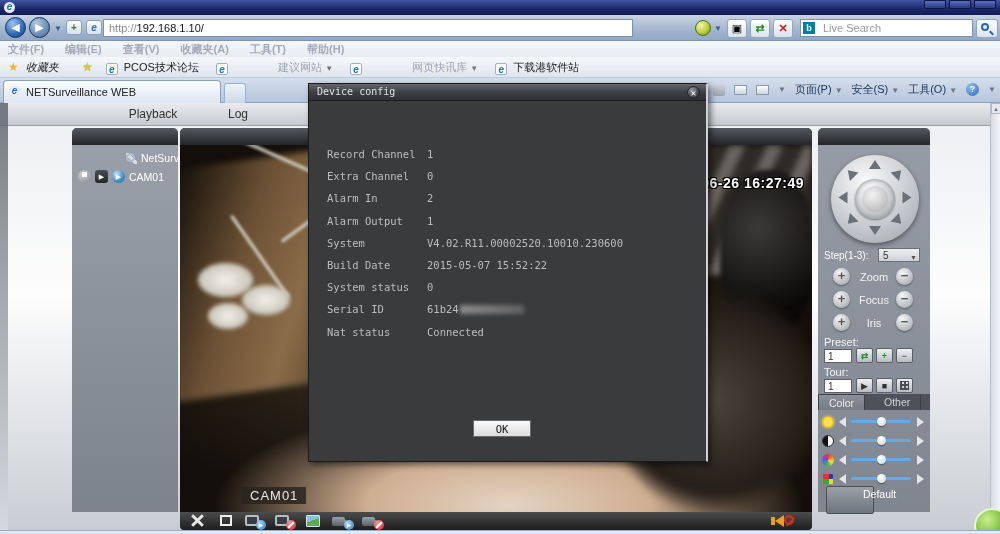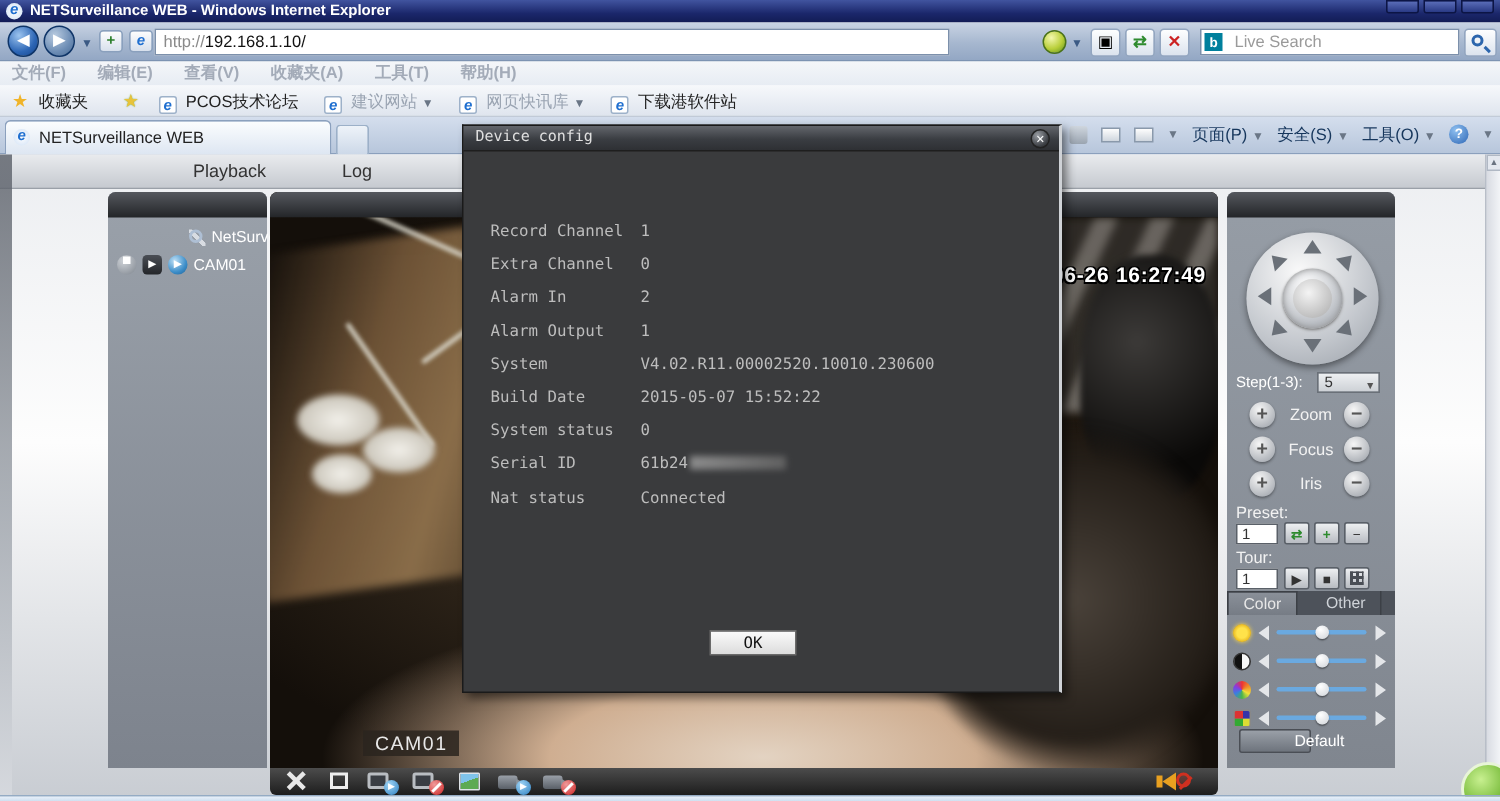"NETSurveillance WEB - Windows Internet" span { html: <span>NETSurveillance WEB - Windows Internet Explorer</span> -> none }
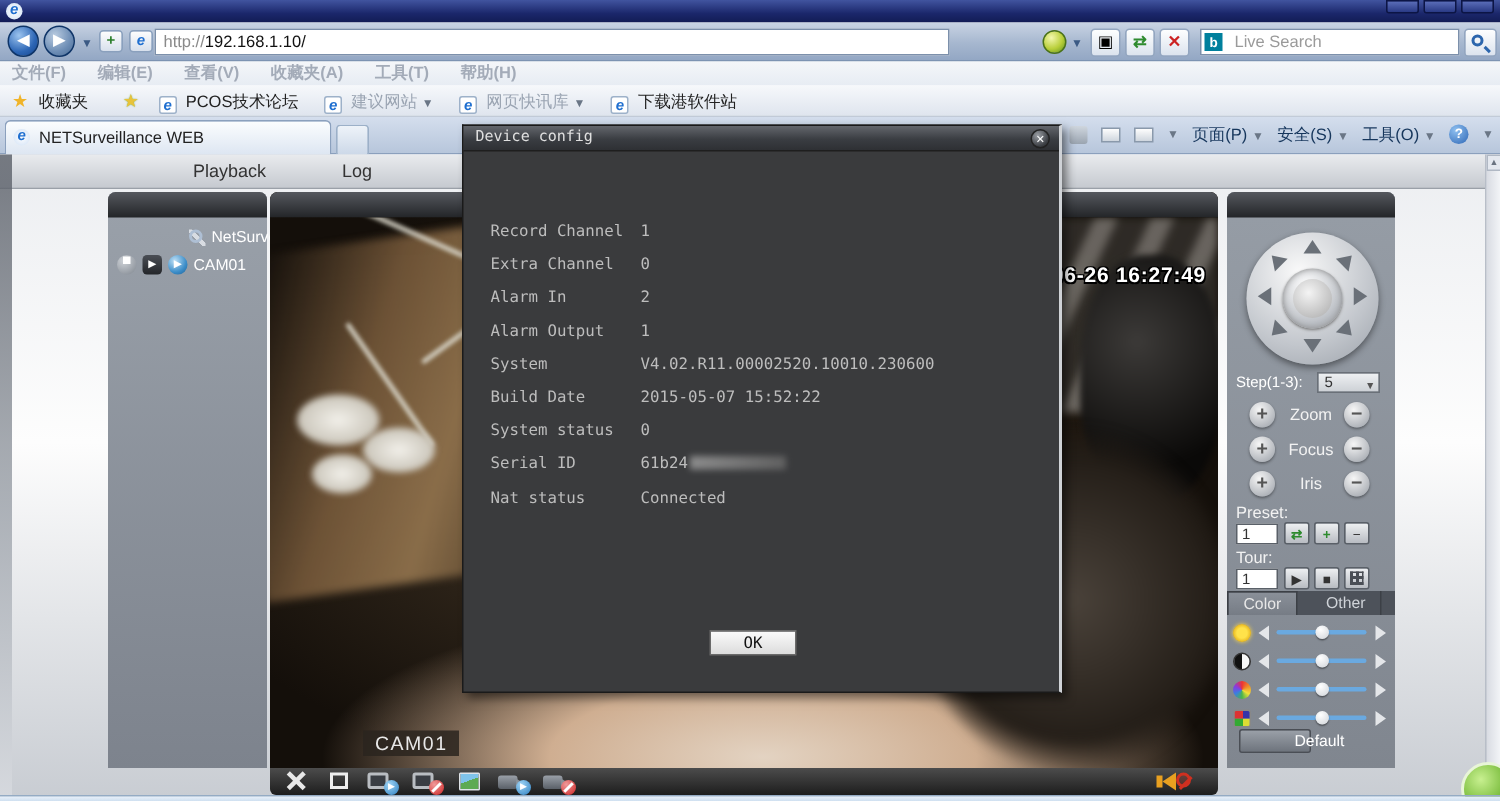"收藏夹" span.favitem { font-style: none -> italic }
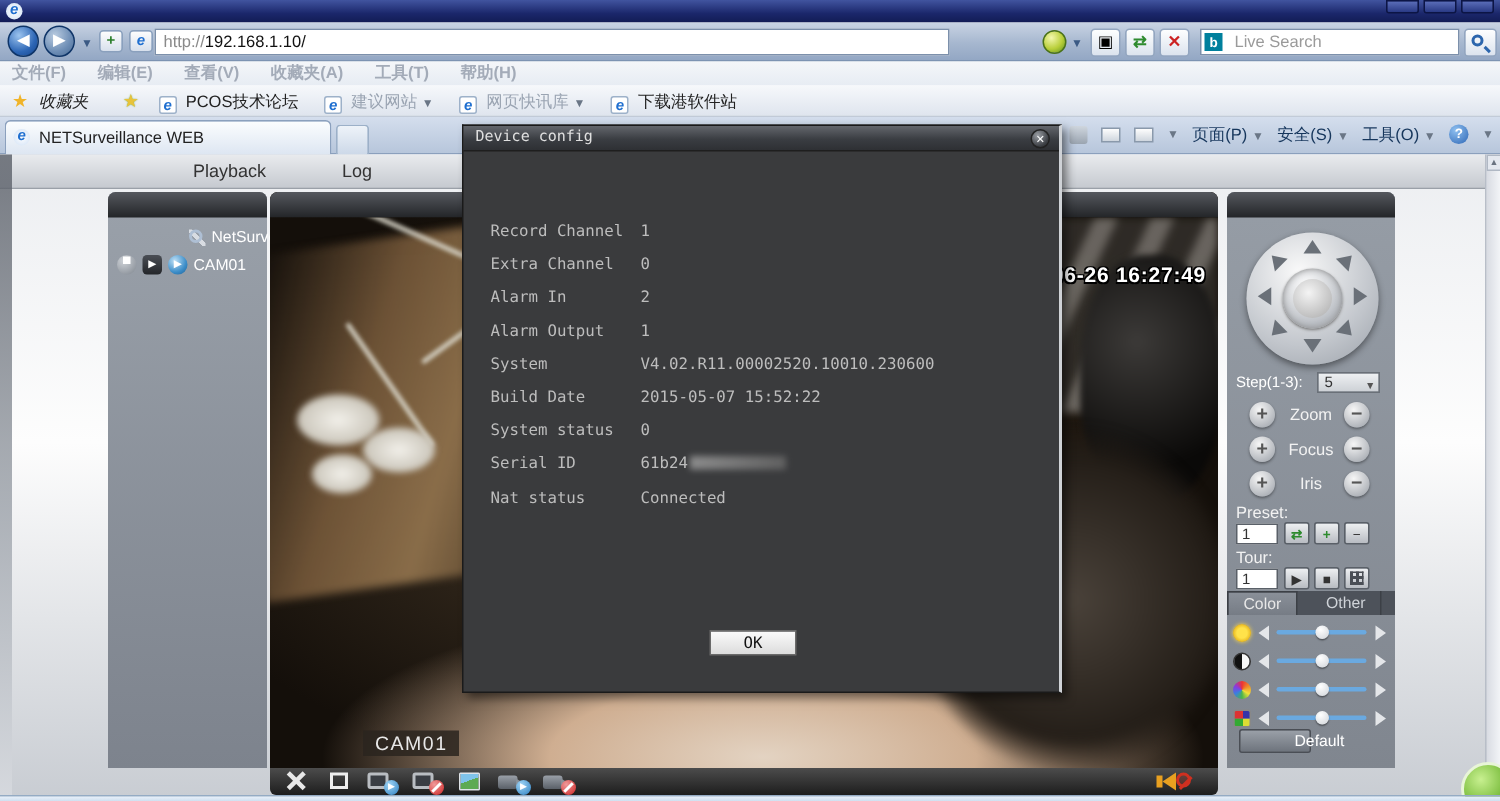"建议网站 ▼" .favitem.dim { margin-left: none -> 44px }
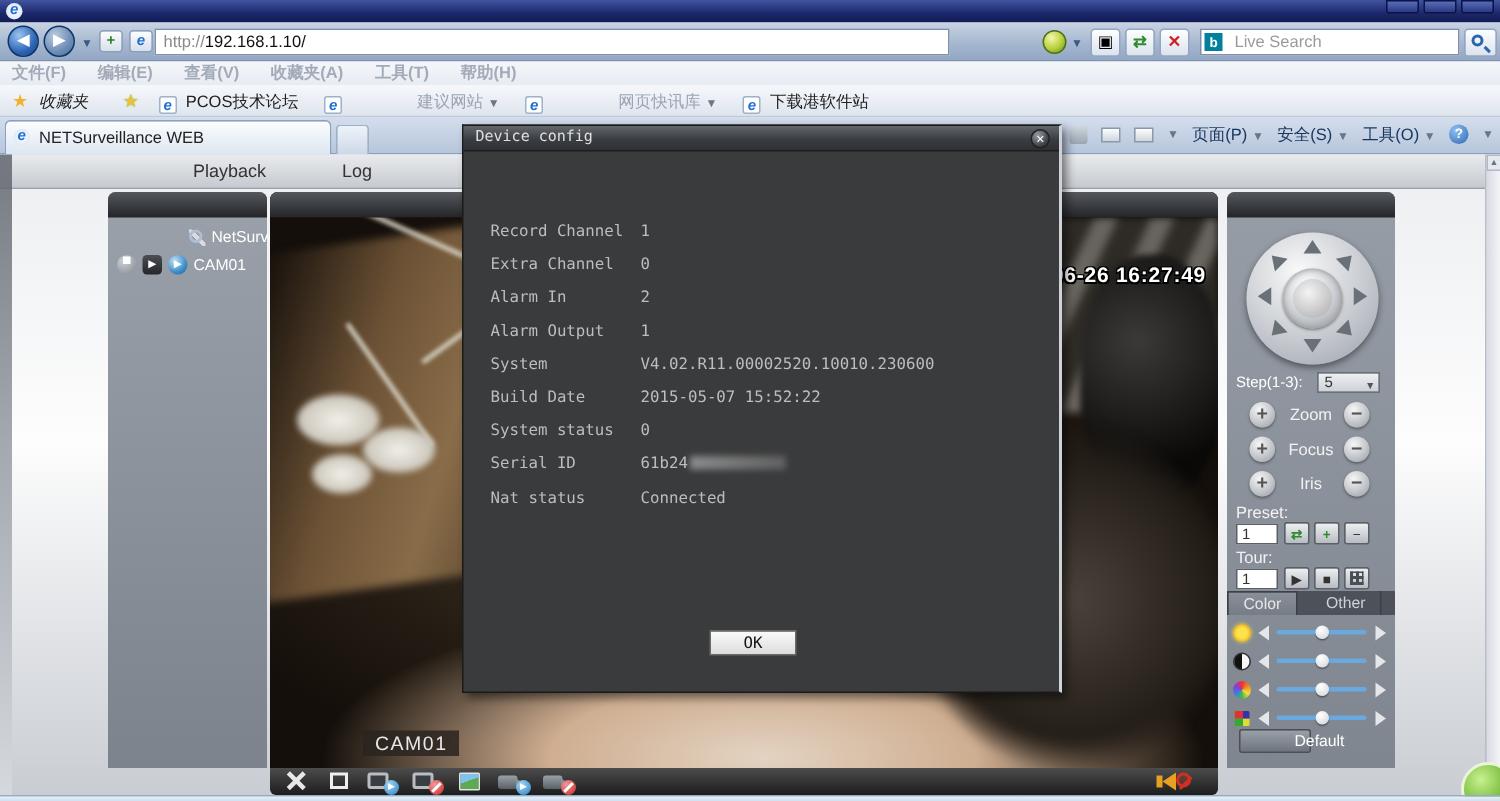"Default" .defaultbtn { height: 16px -> 28px }
